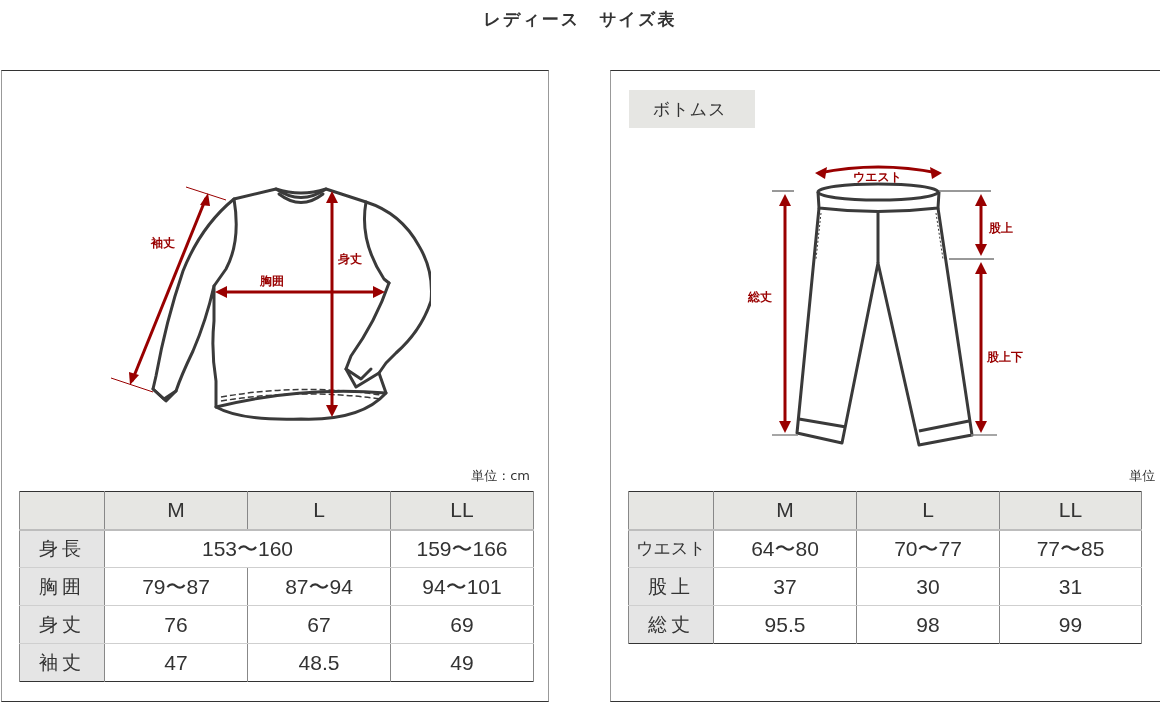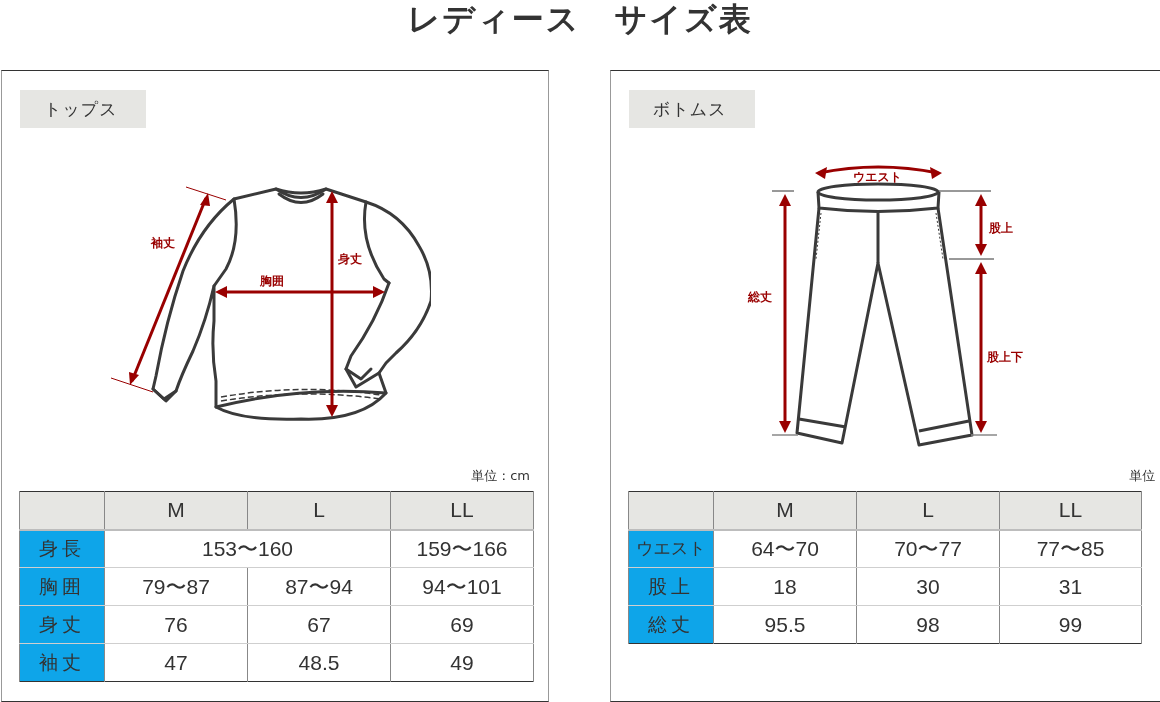"レディース サイズ表" .page-title { font-size: 32px -> 17px }
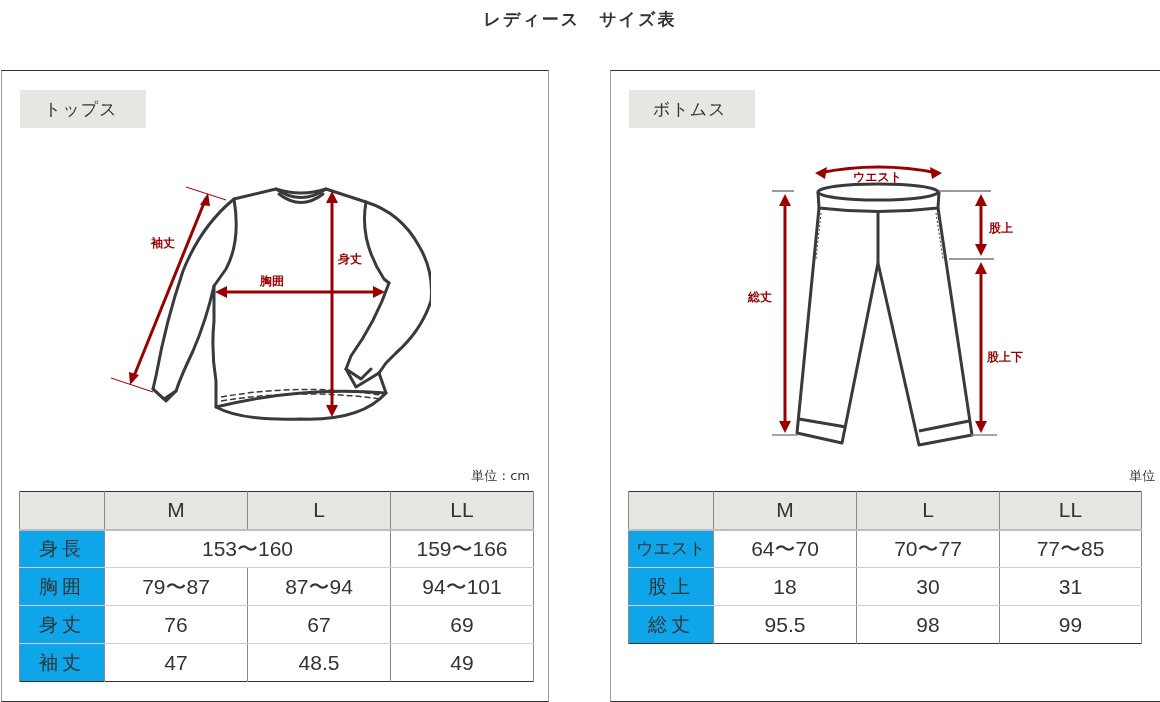"トップス" div.section-label { html: <div>トップス</div> -> none }
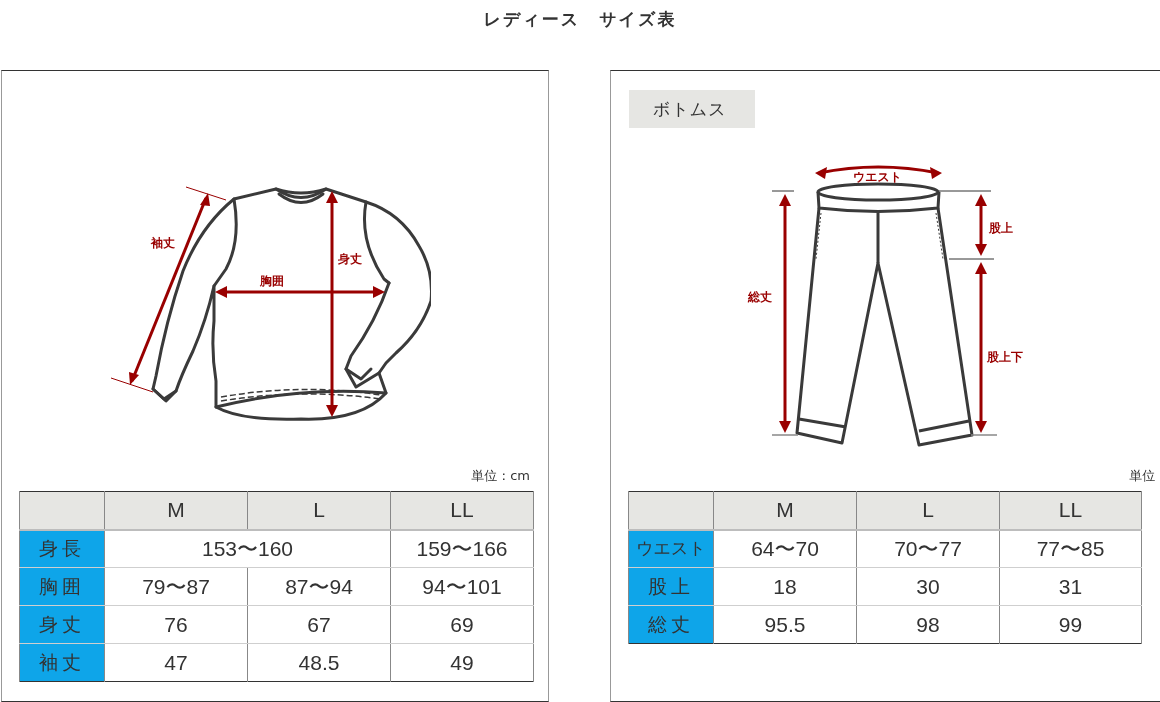"身長" .size-table tbody th.row-head { background: #0ea5e9 -> #e5e5e5 }
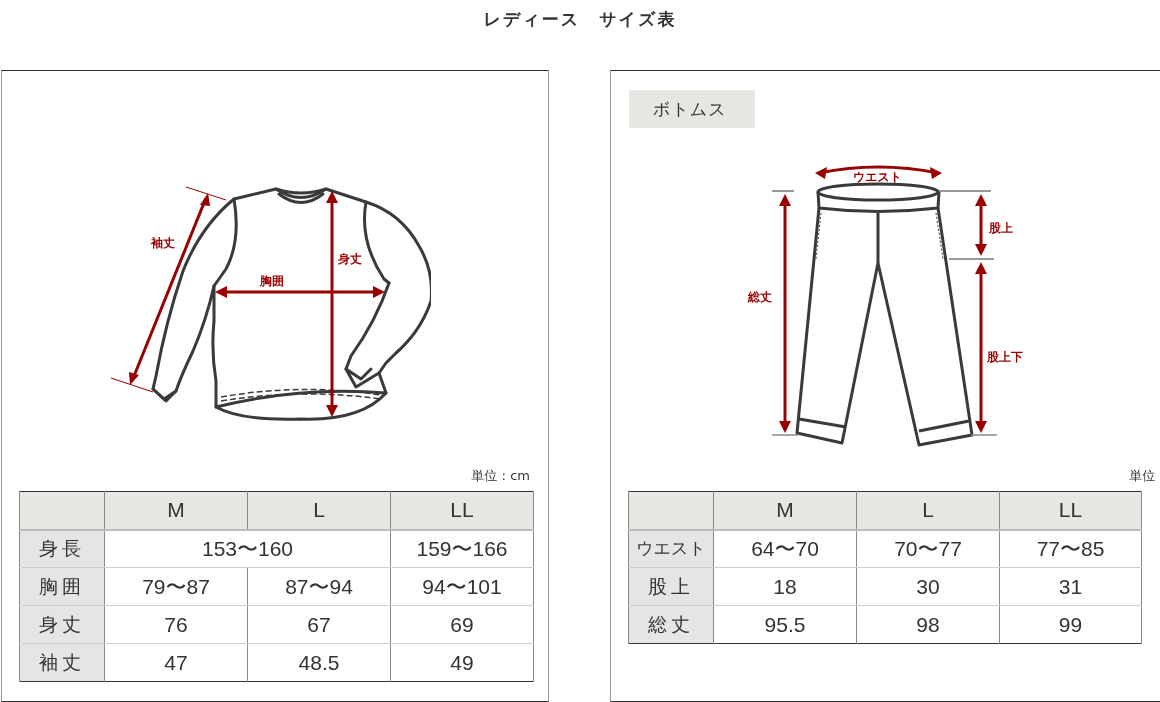"64〜70" td { text: 70 -> 80 }
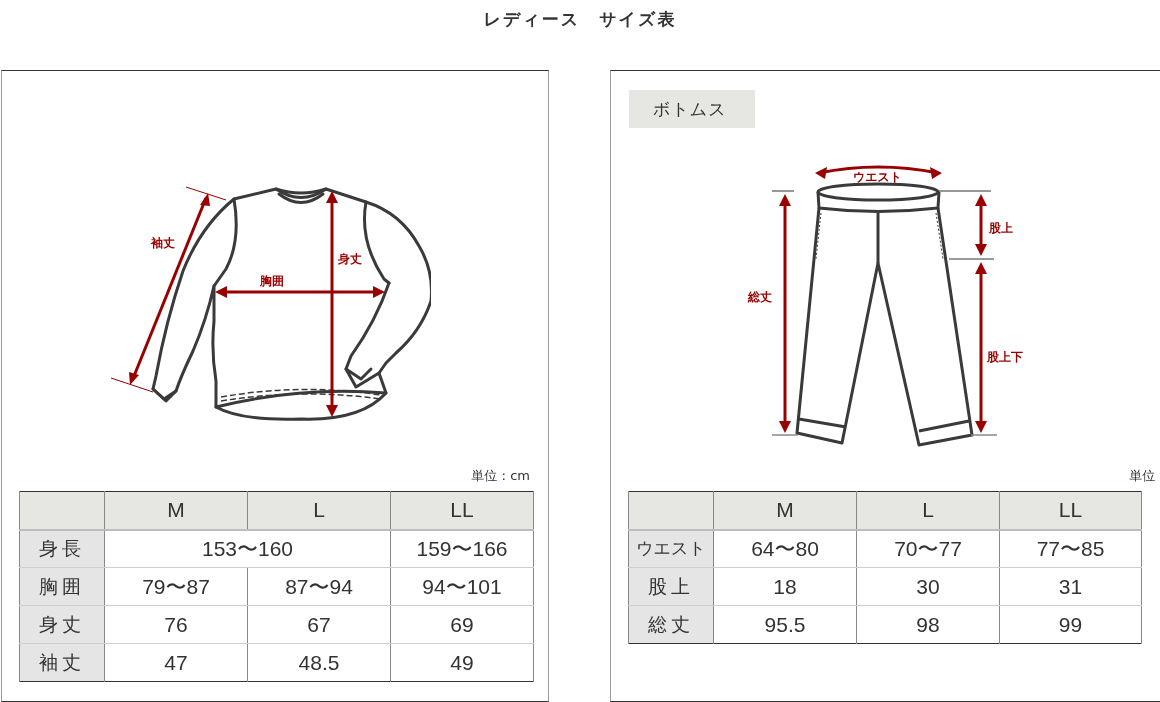"18" td { text: 18 -> 37 }
